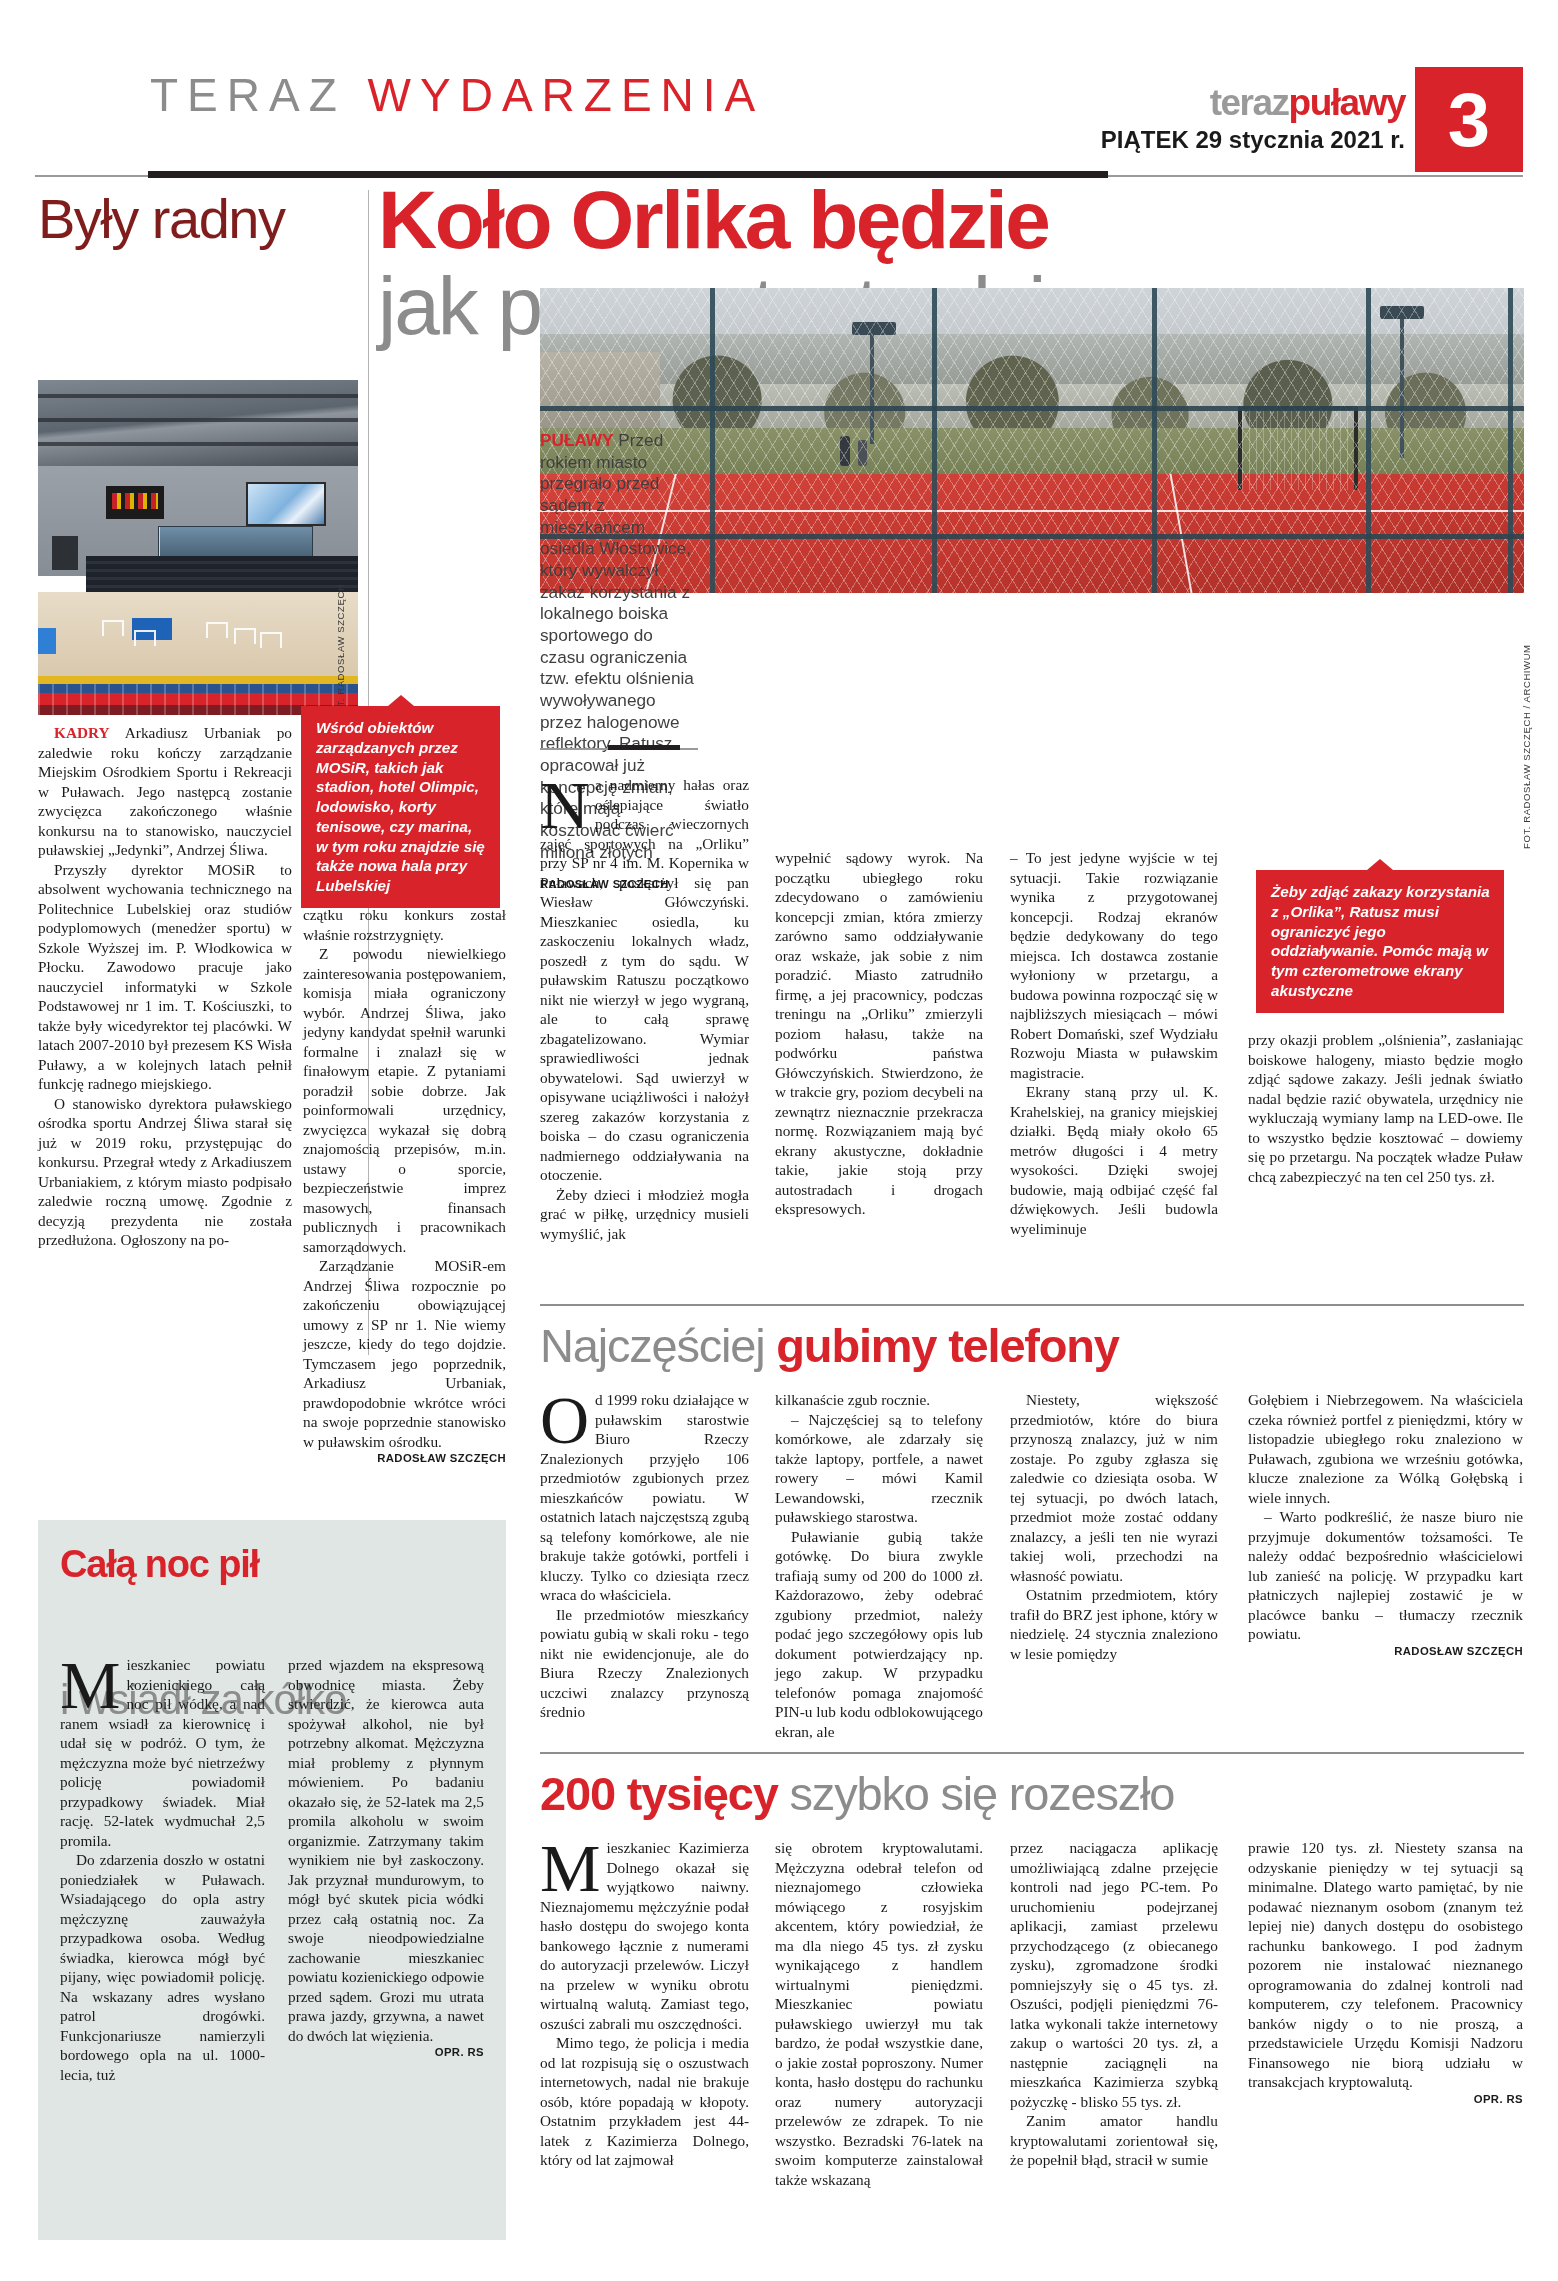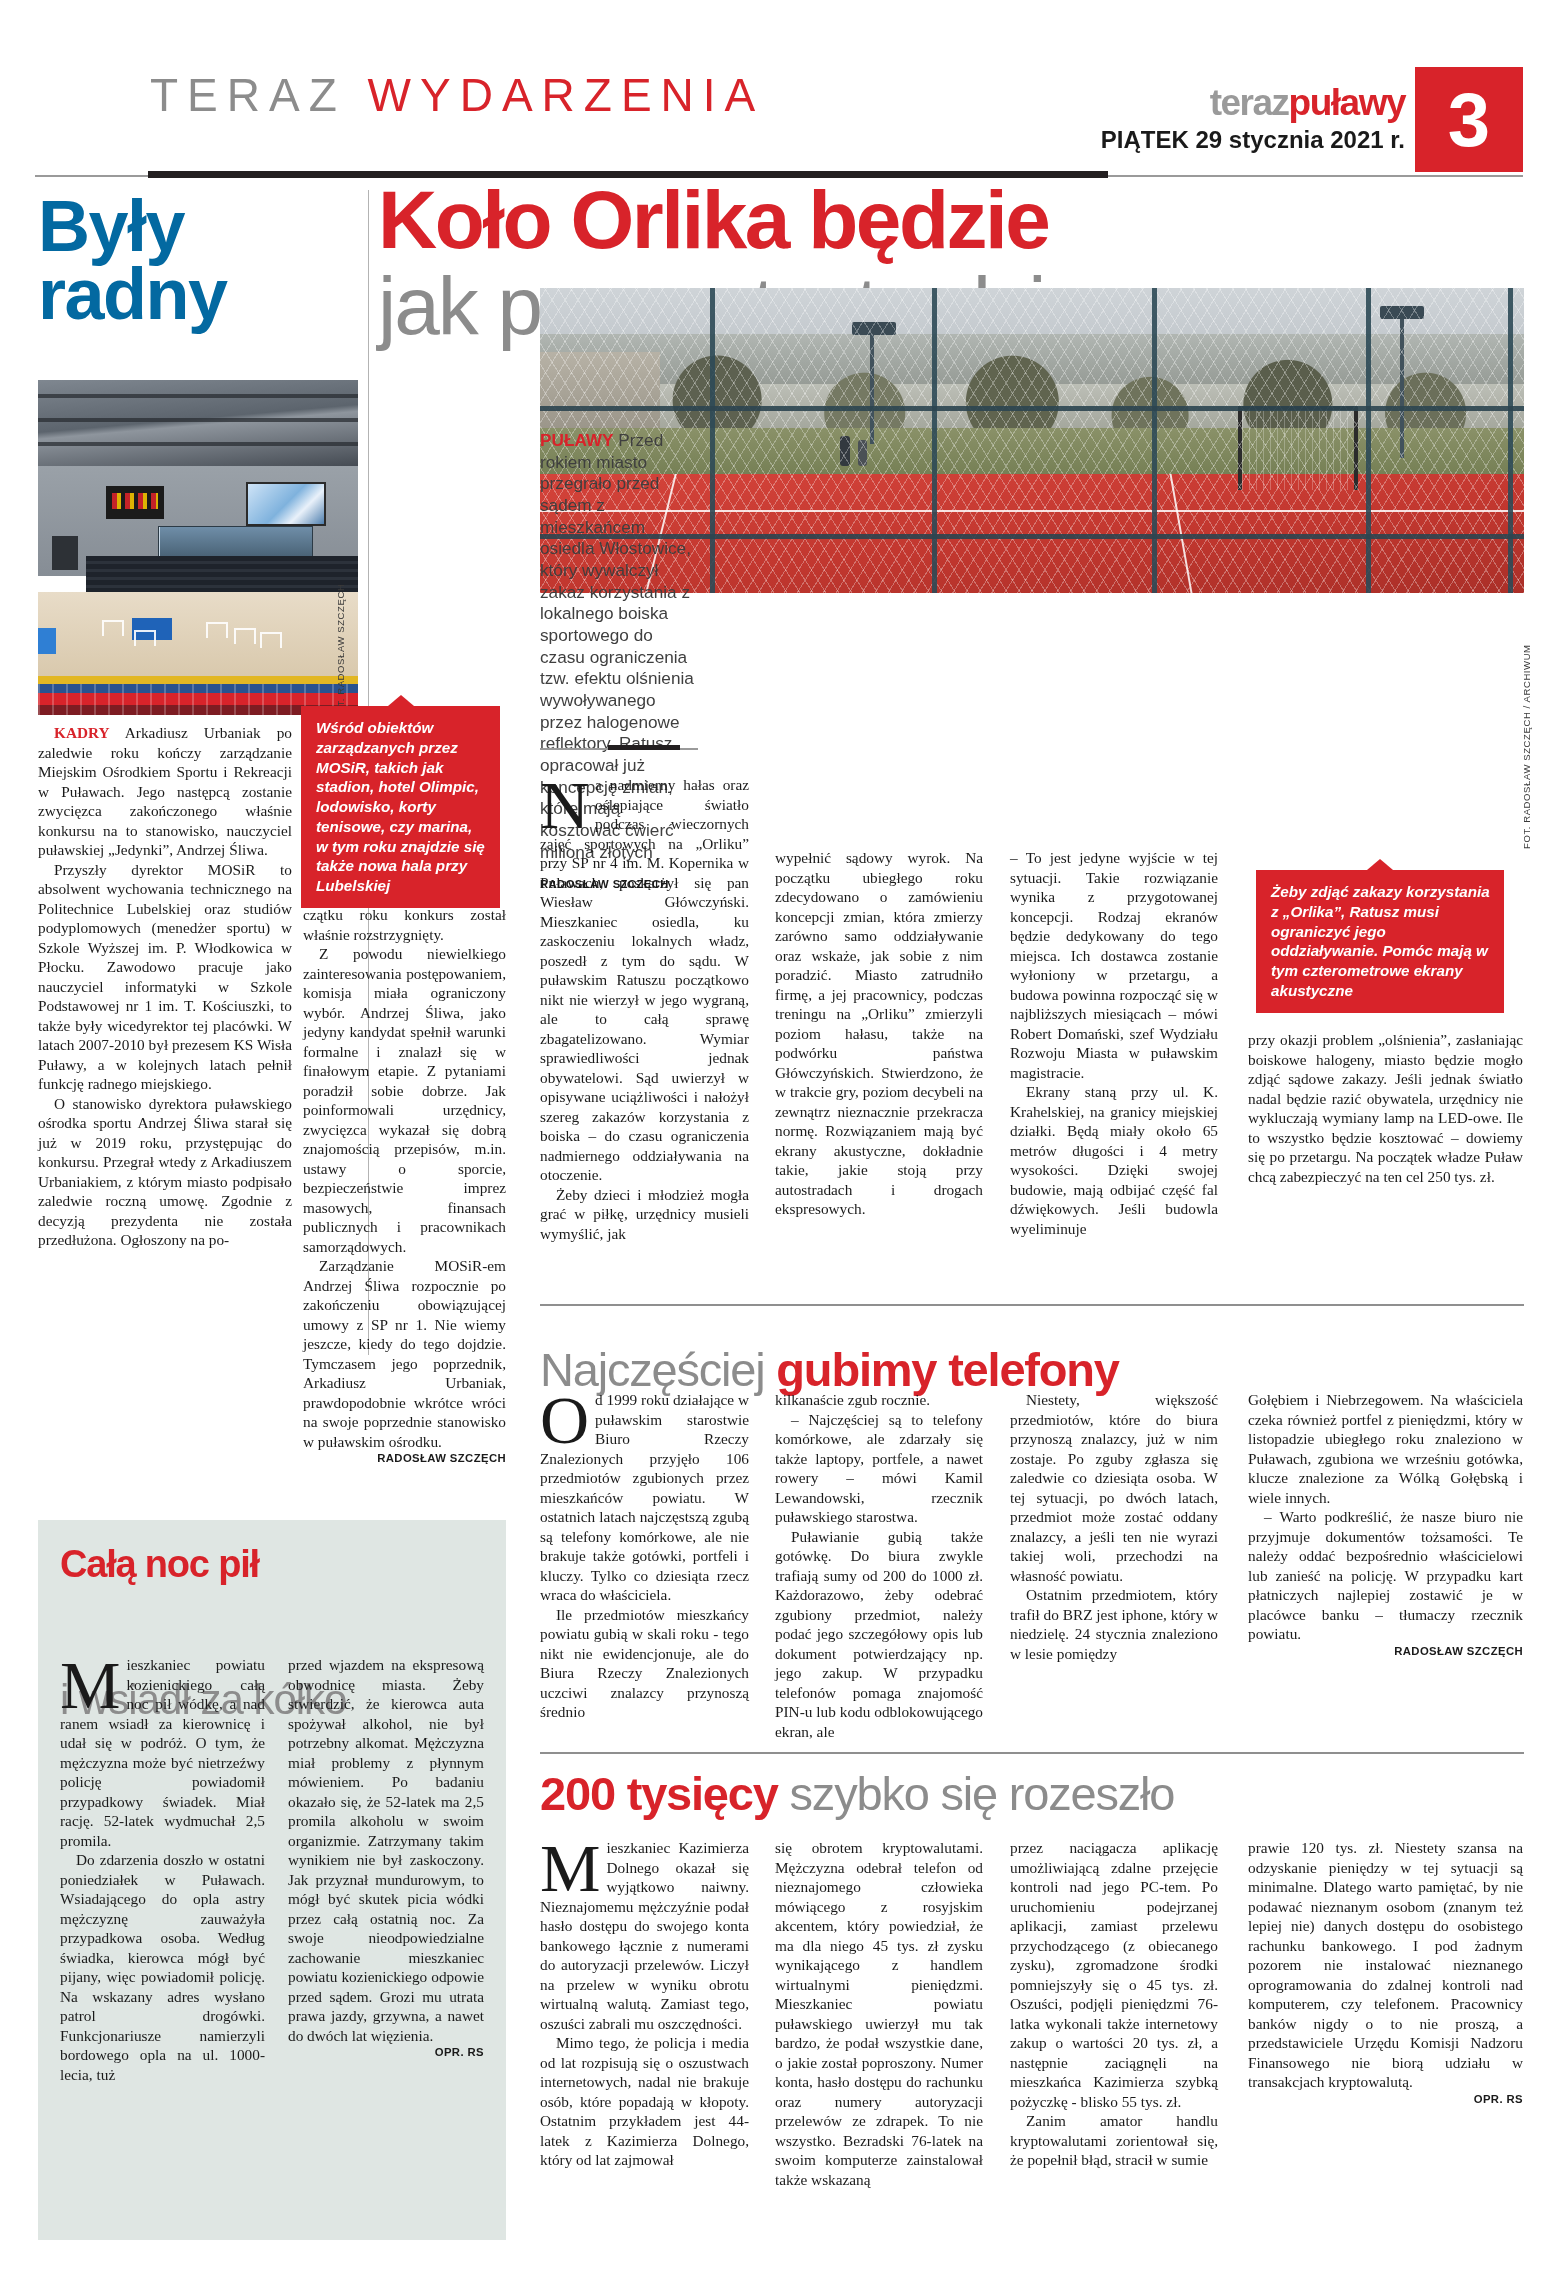"Były radny" .hl-left-1 { color: #0369a1 -> #7f1d1d; font-size: 72px -> 56px; font-weight: bold -> normal }
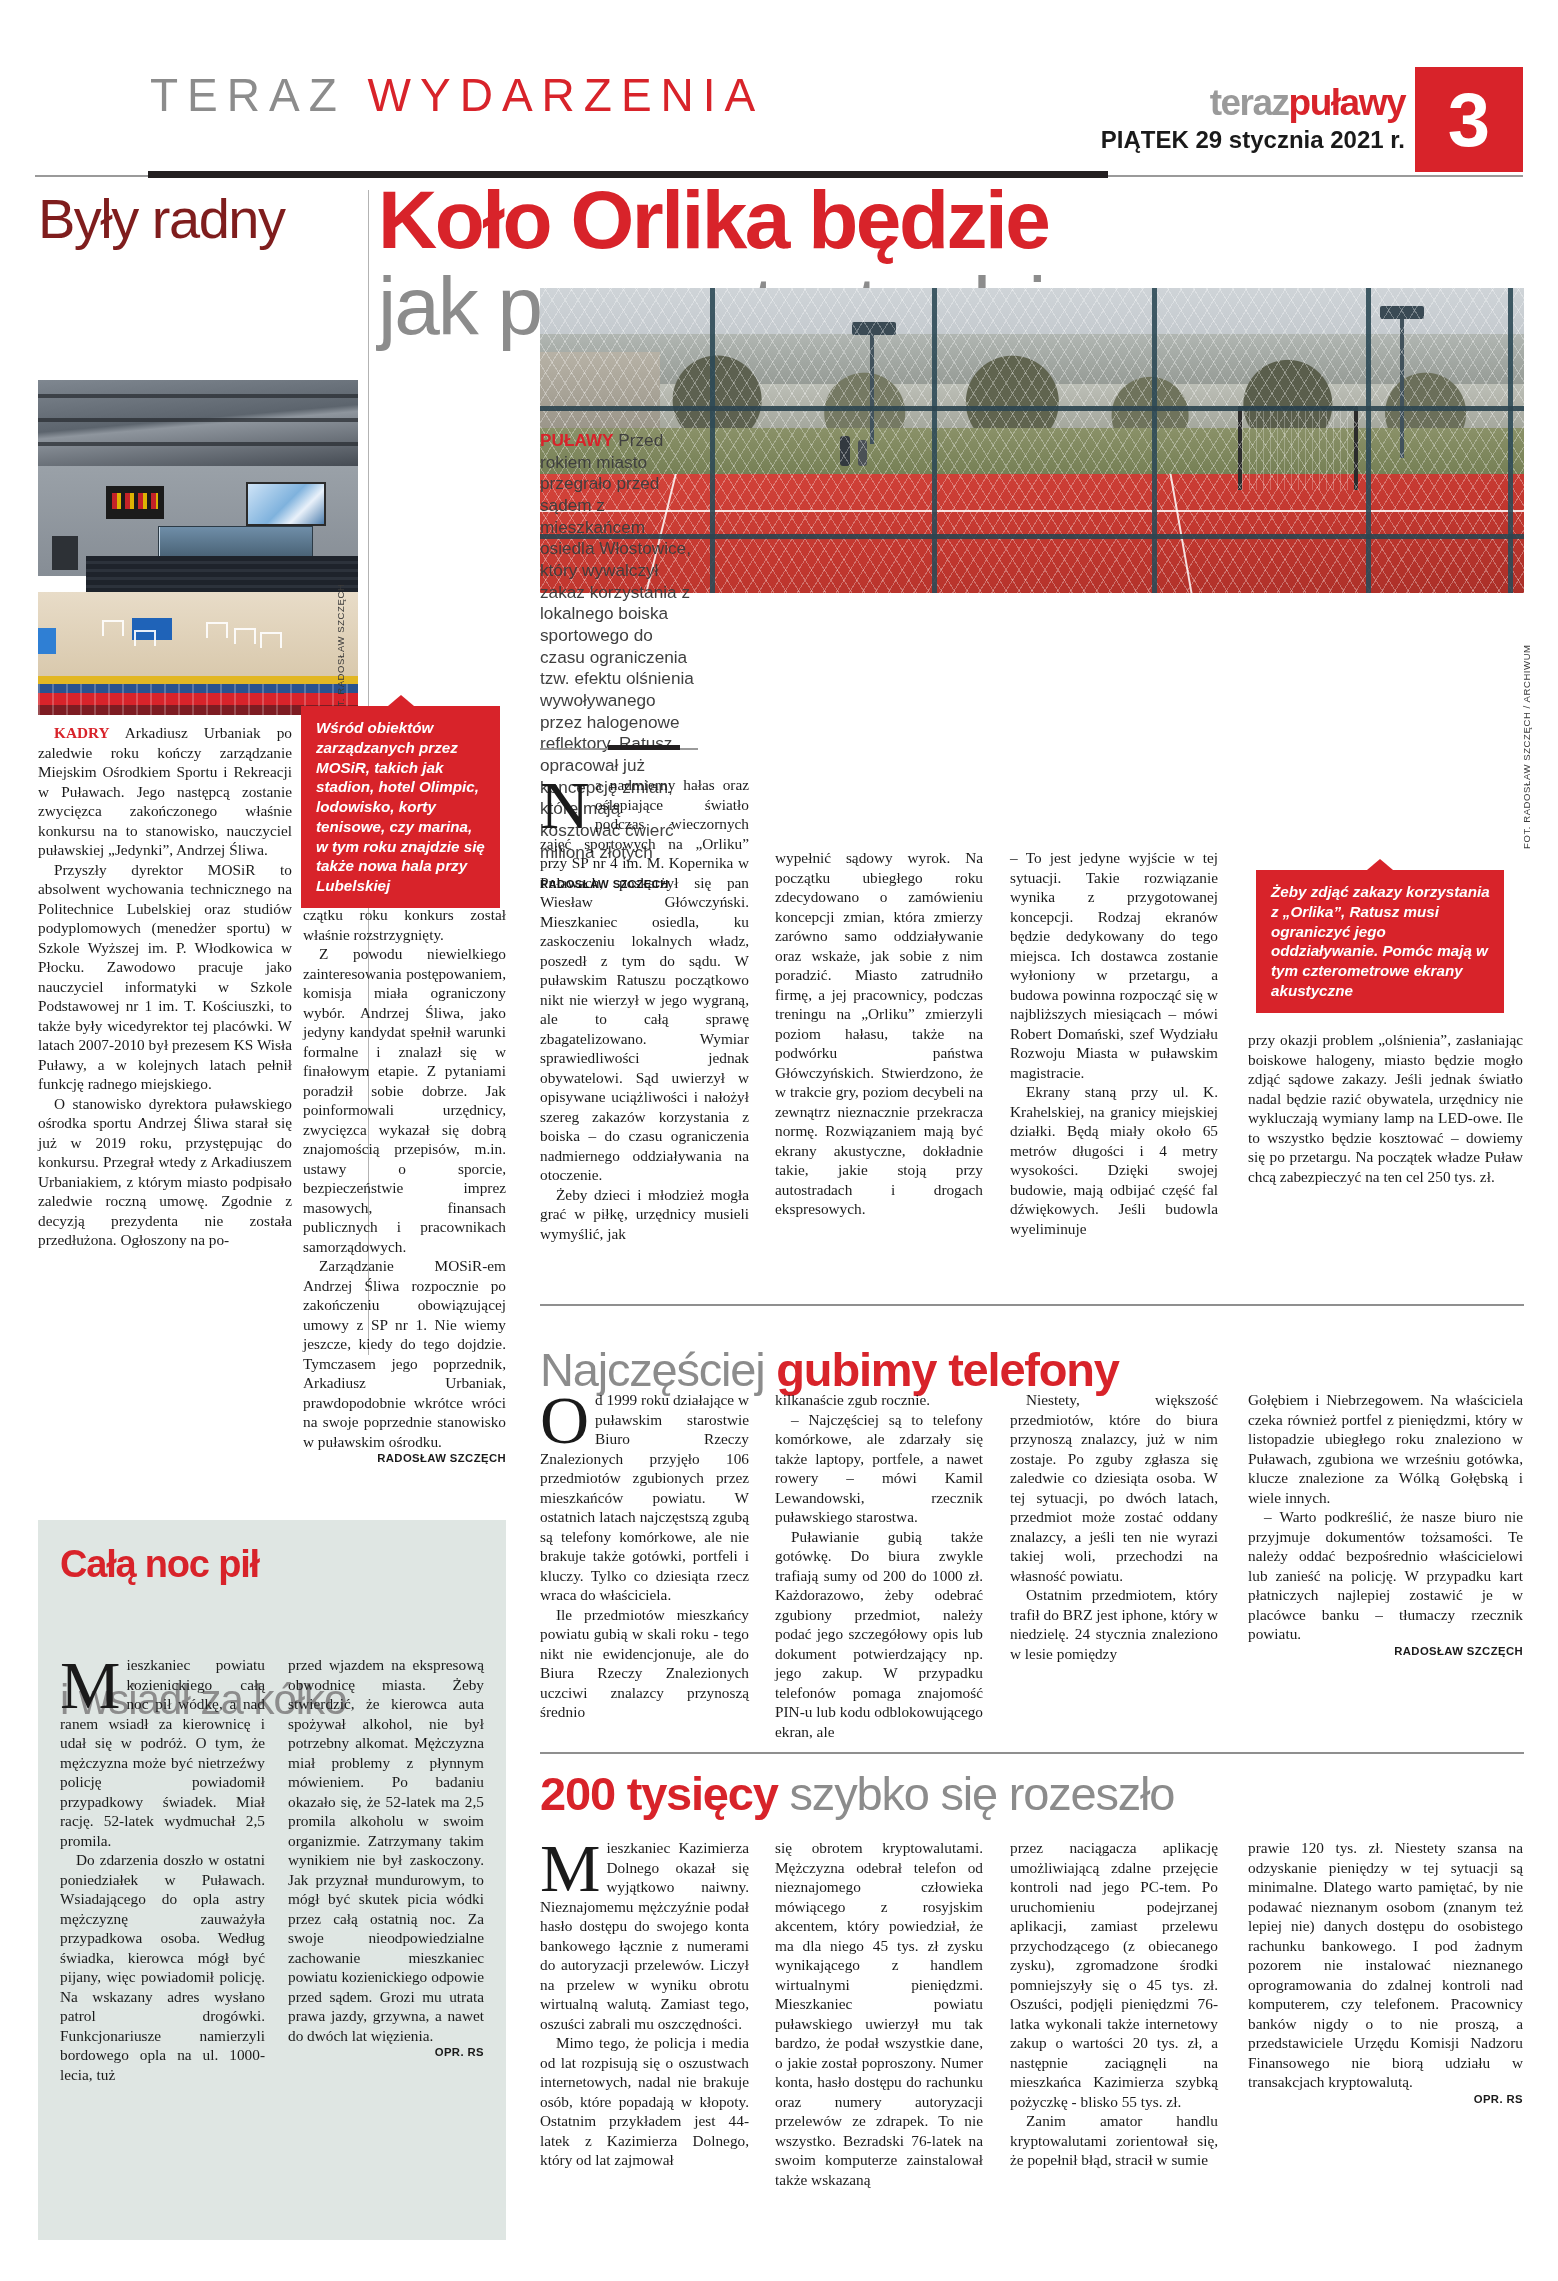"Najczęściej gubimy telefony" div.hl-sec { margin-top: 24px -> none }
